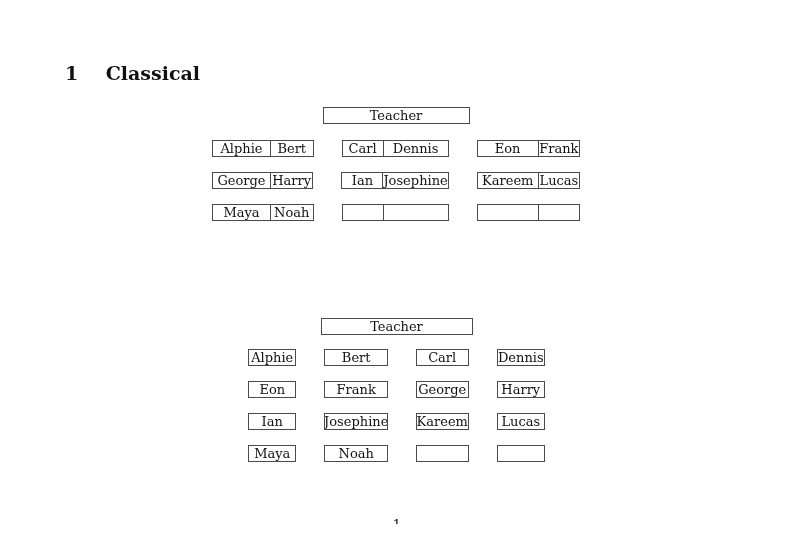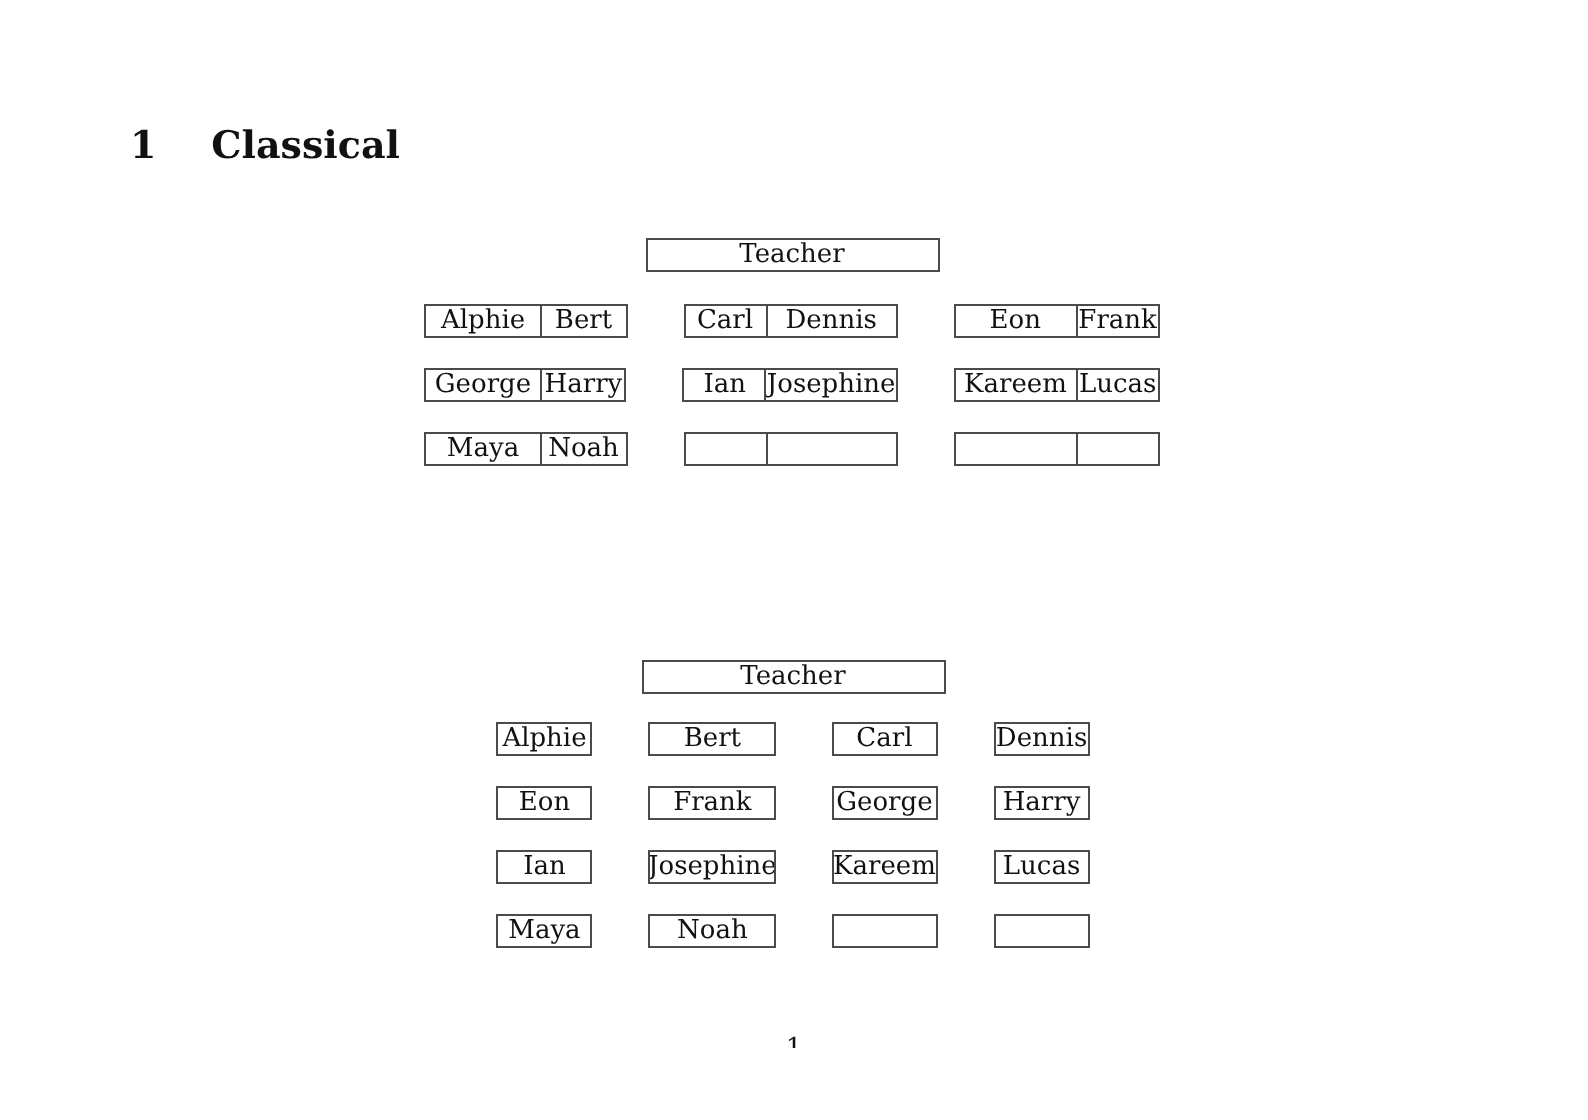"Teacher" .teacher-box { margin: 12px auto -> 0 auto }
